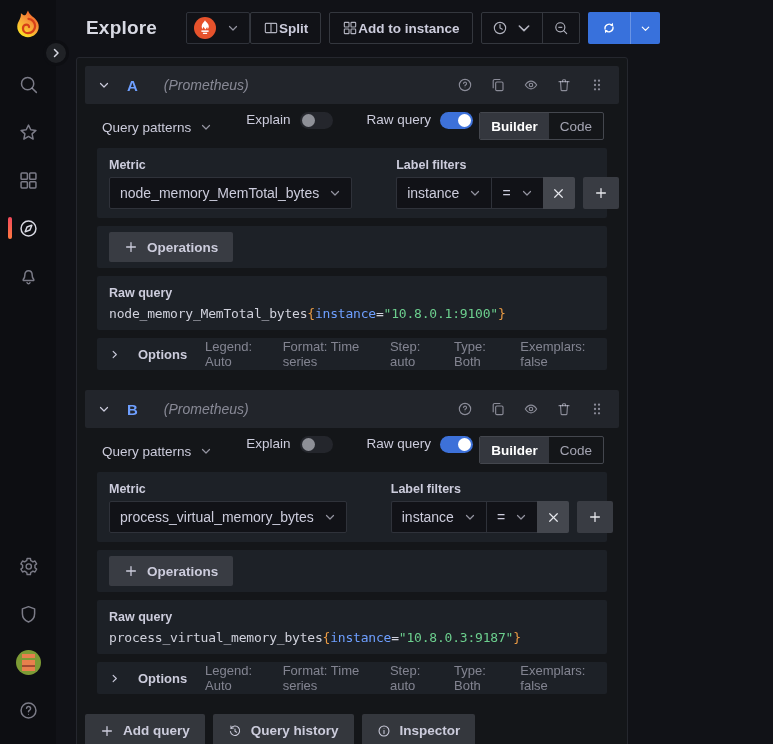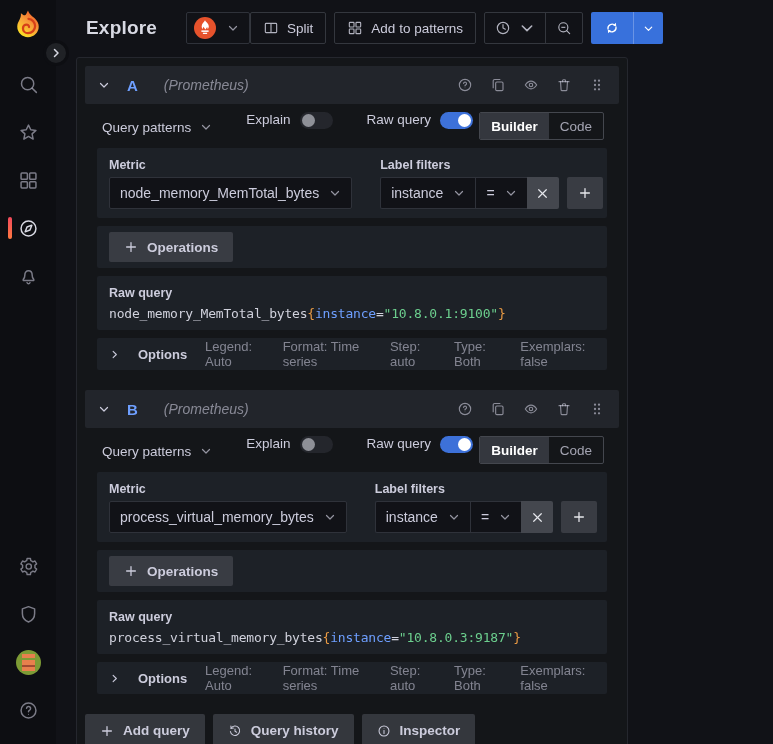"Split" .tb-btn { font-weight: 400 -> 700; gap: 8px -> none }
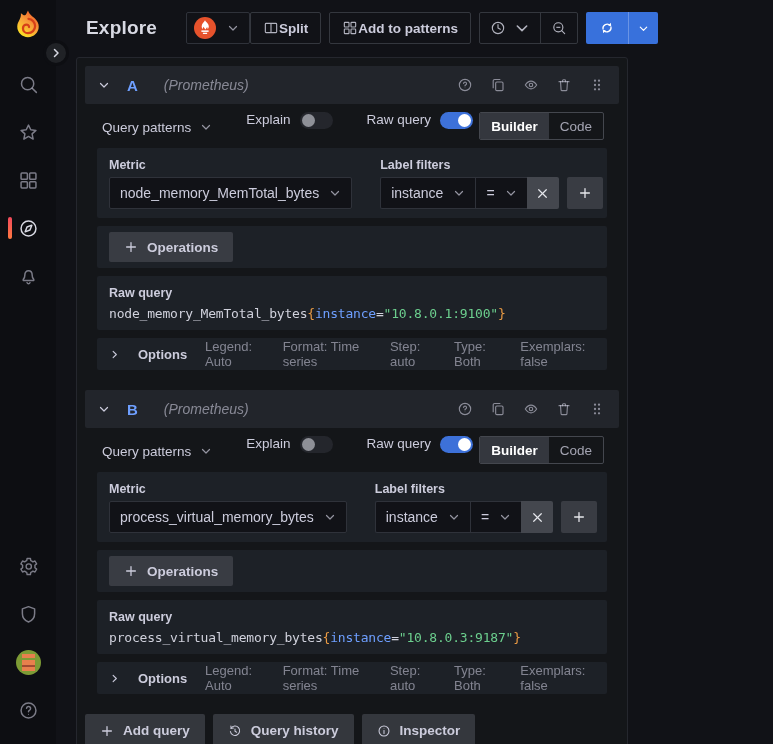"Add to patterns" span { text: patterns -> instance }
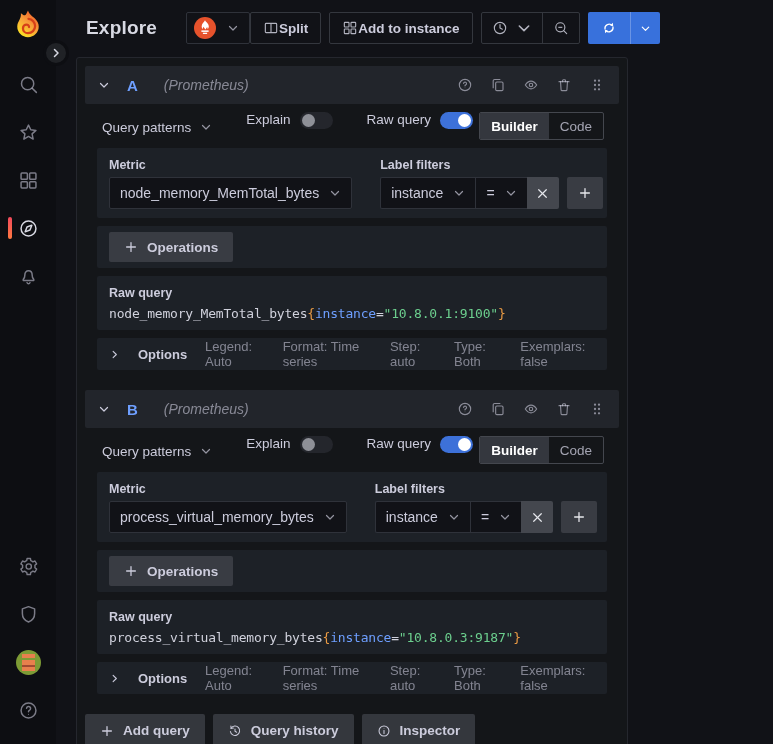"Metric" .field-row { gap: 28px -> 44px }
